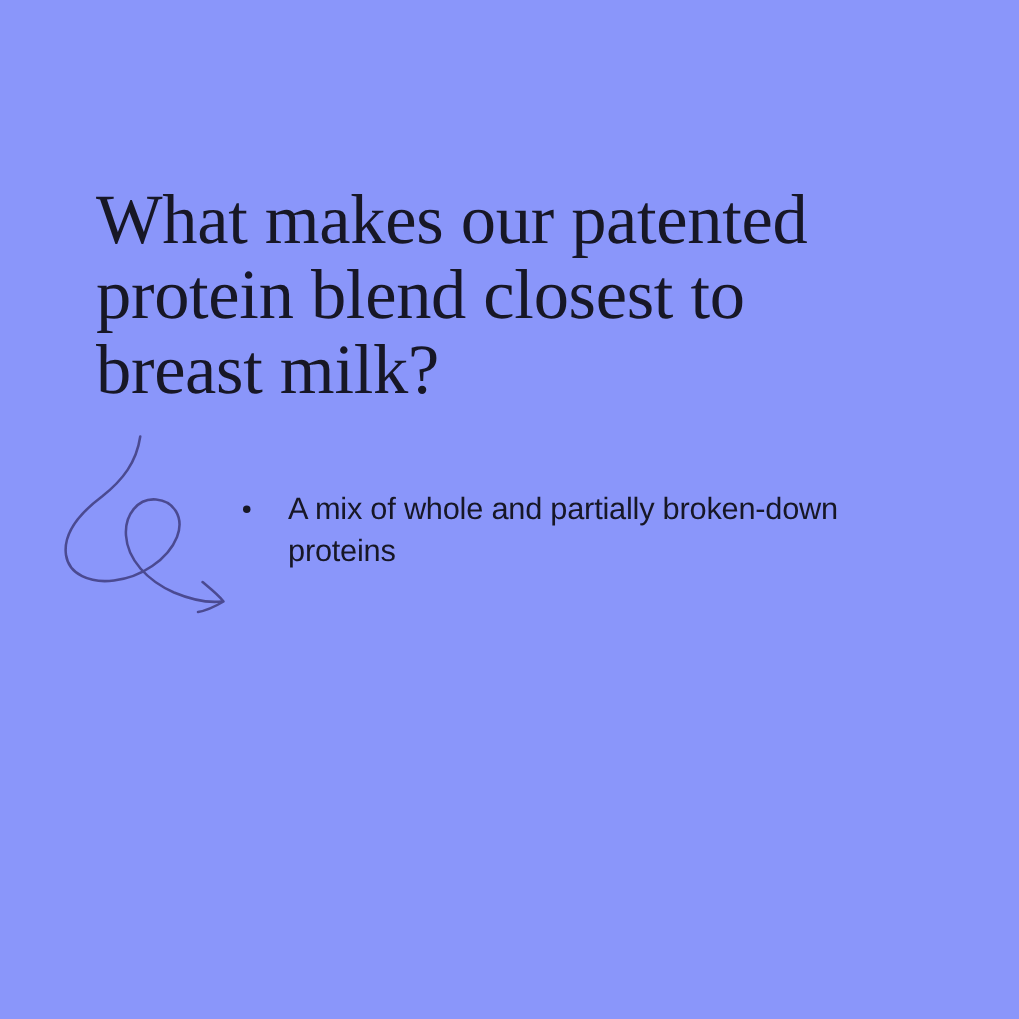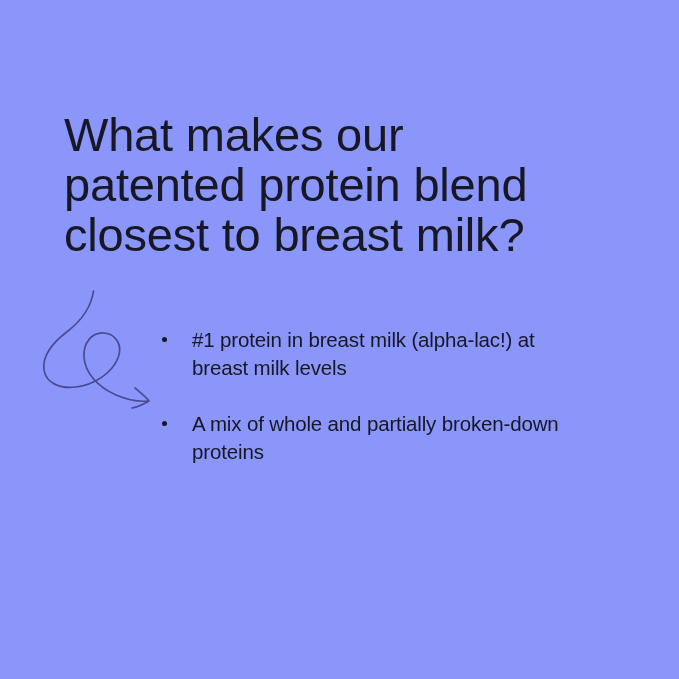"What makes our patented protein" #headline { font-family: Liberation Sans, sans-serif -> Liberation Serif, serif; top: 110px -> 122px }
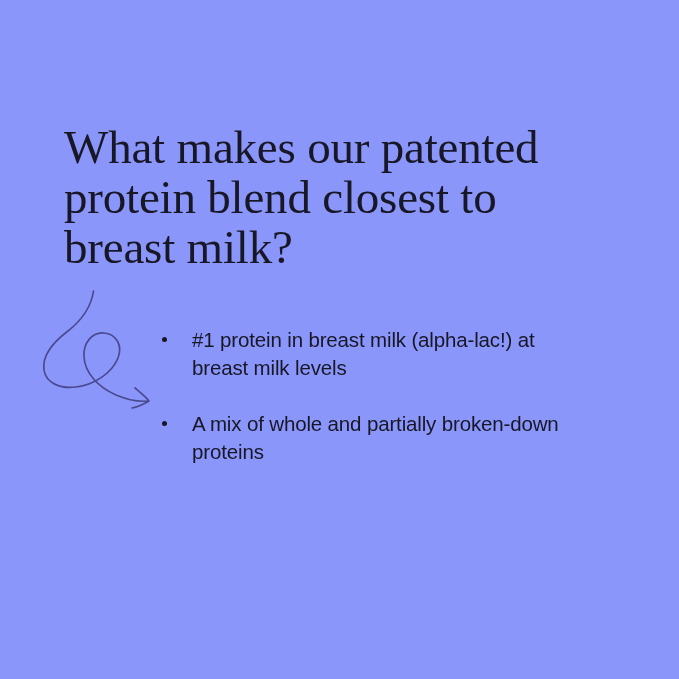"#1 protein in breast milk" li.bullet-item { html: <li> <span></span> <span>#1 protein in breast milk (alpha-lac!) at breast milk levels</span> </li> -> none }
